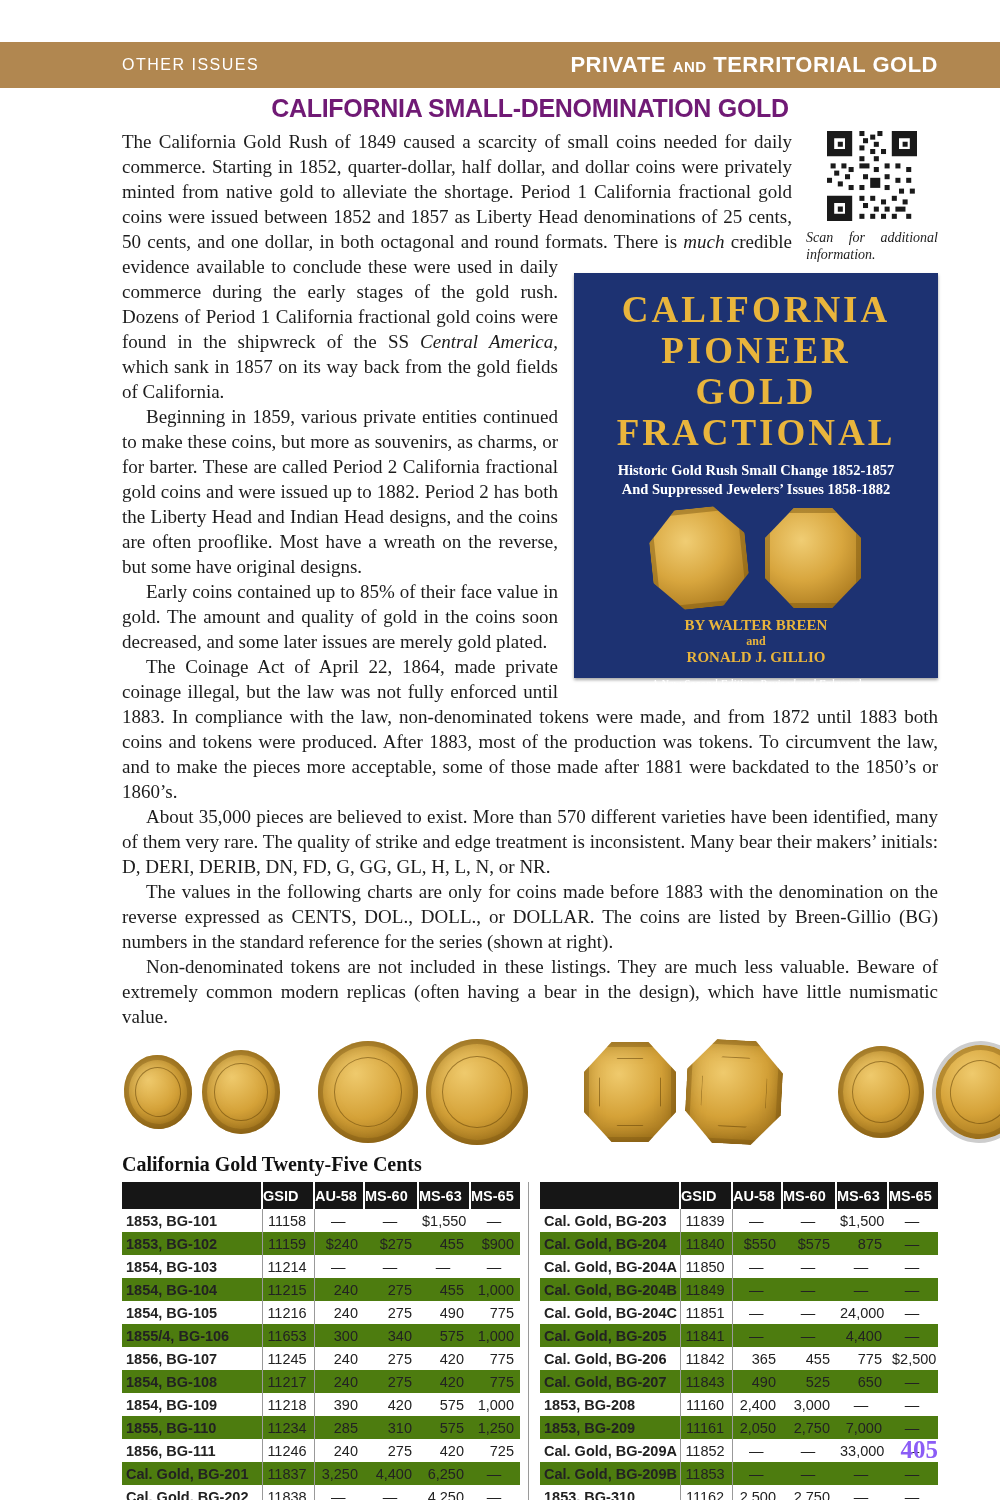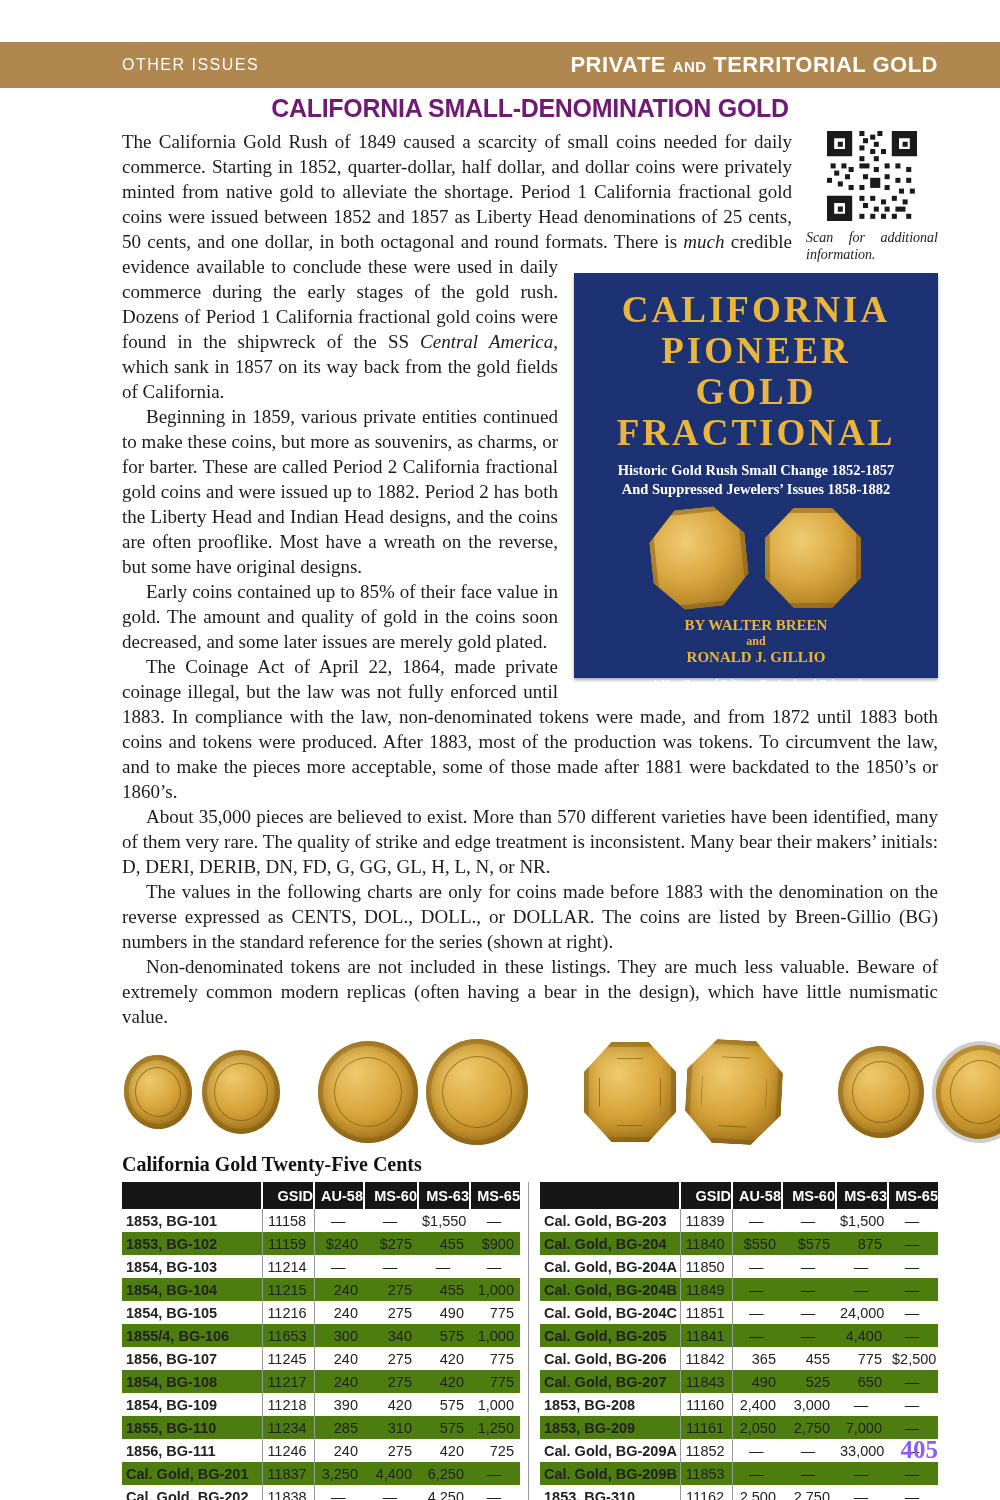"GSID" table.price th { text-align: right -> left }
